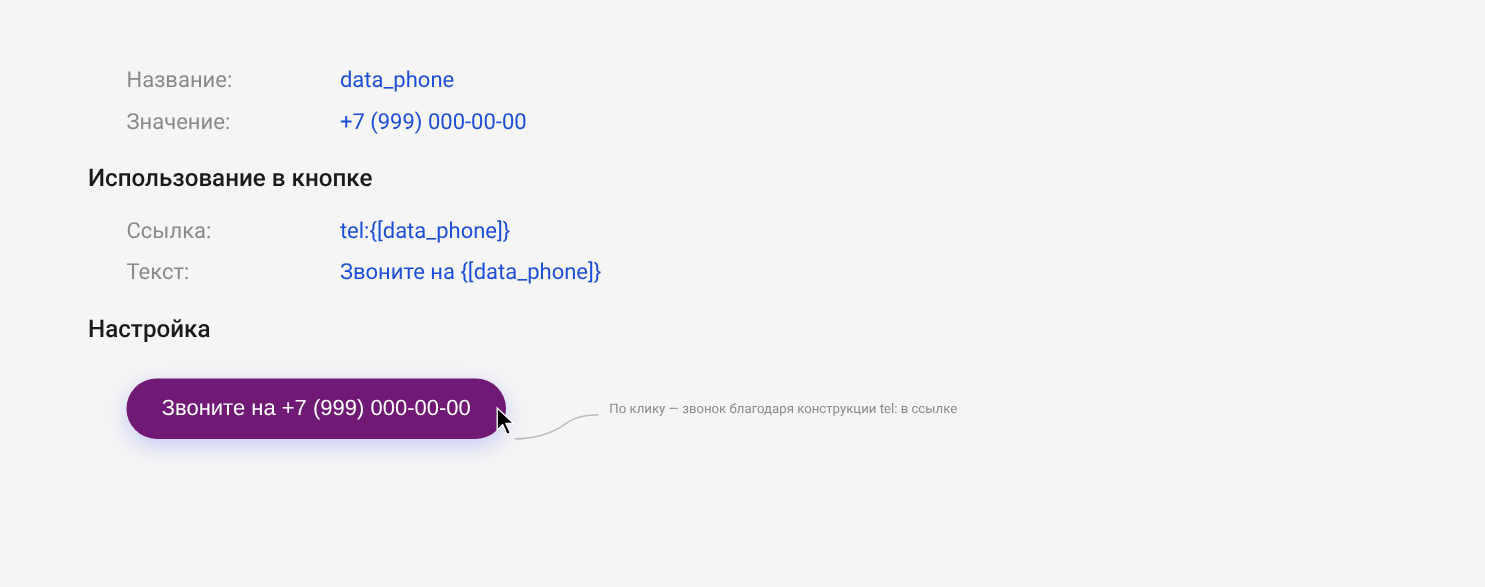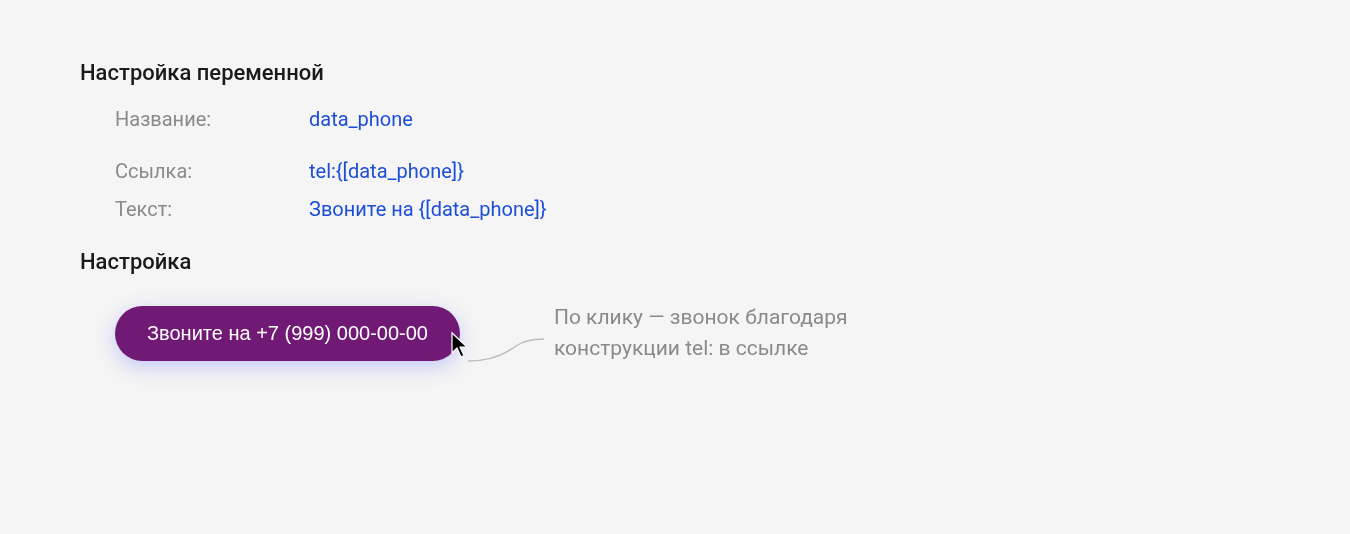"Настройка переменной" div.section-title { html: <div>Настройка переменной</div> -> none }
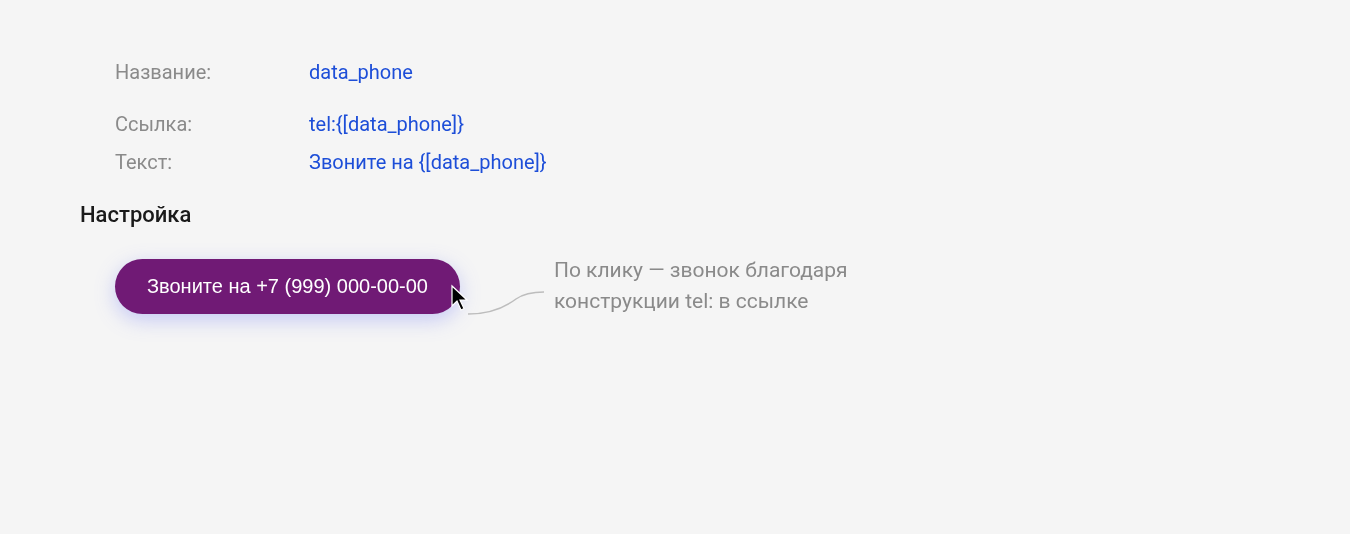"Значение:" div.row { html: none -> <div> <div>Значение:</div> <div>+7 (999) 000-00-00</div> </div> }
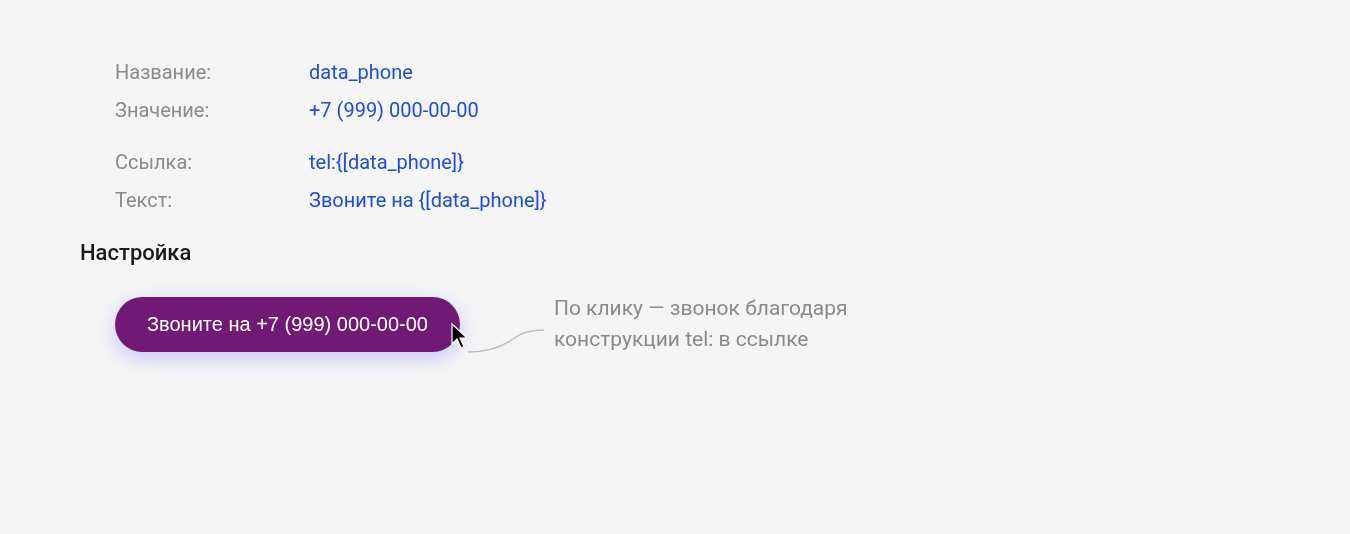"Использование в кнопке" div.section-title { html: none -> <div>Использование в кнопке</div> }
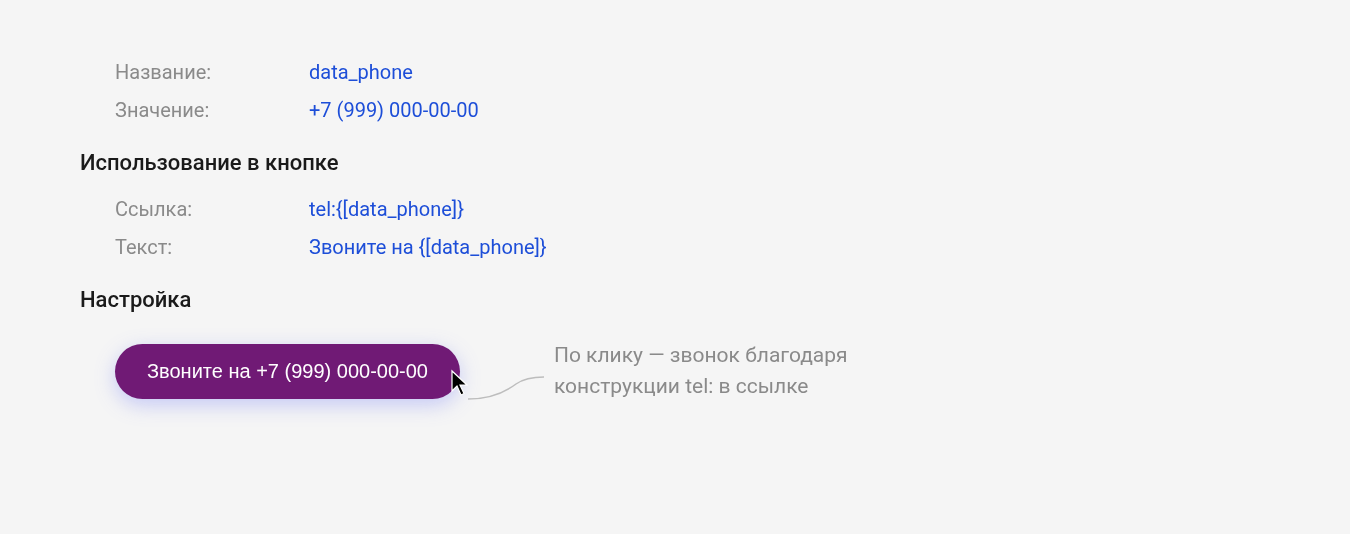"По клику — звонок благодаря" .note { font-size: 21px -> 12px }
